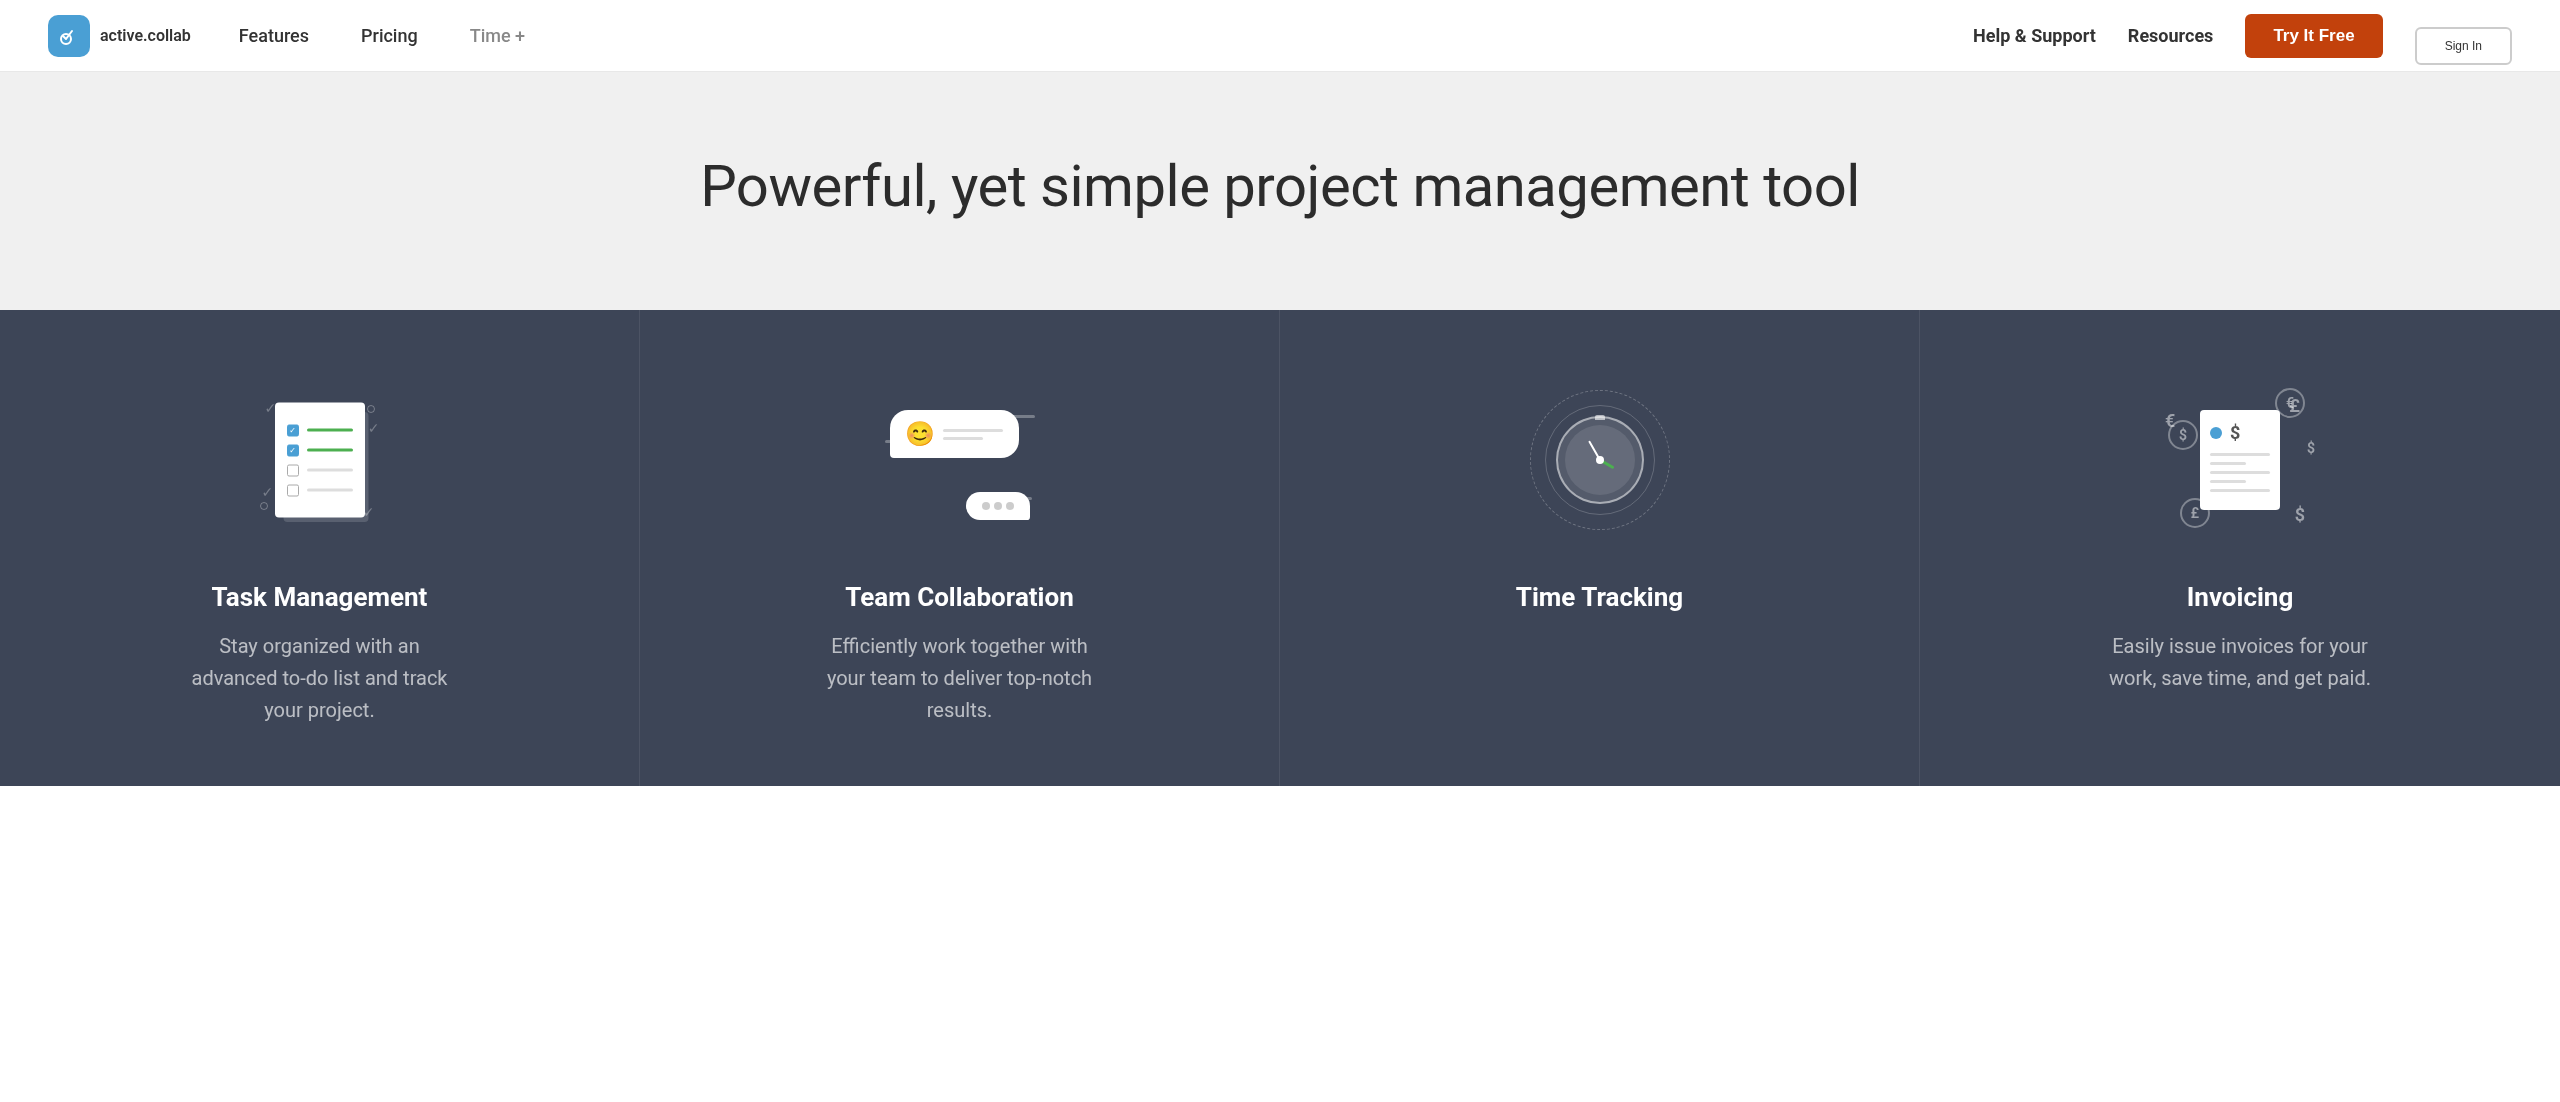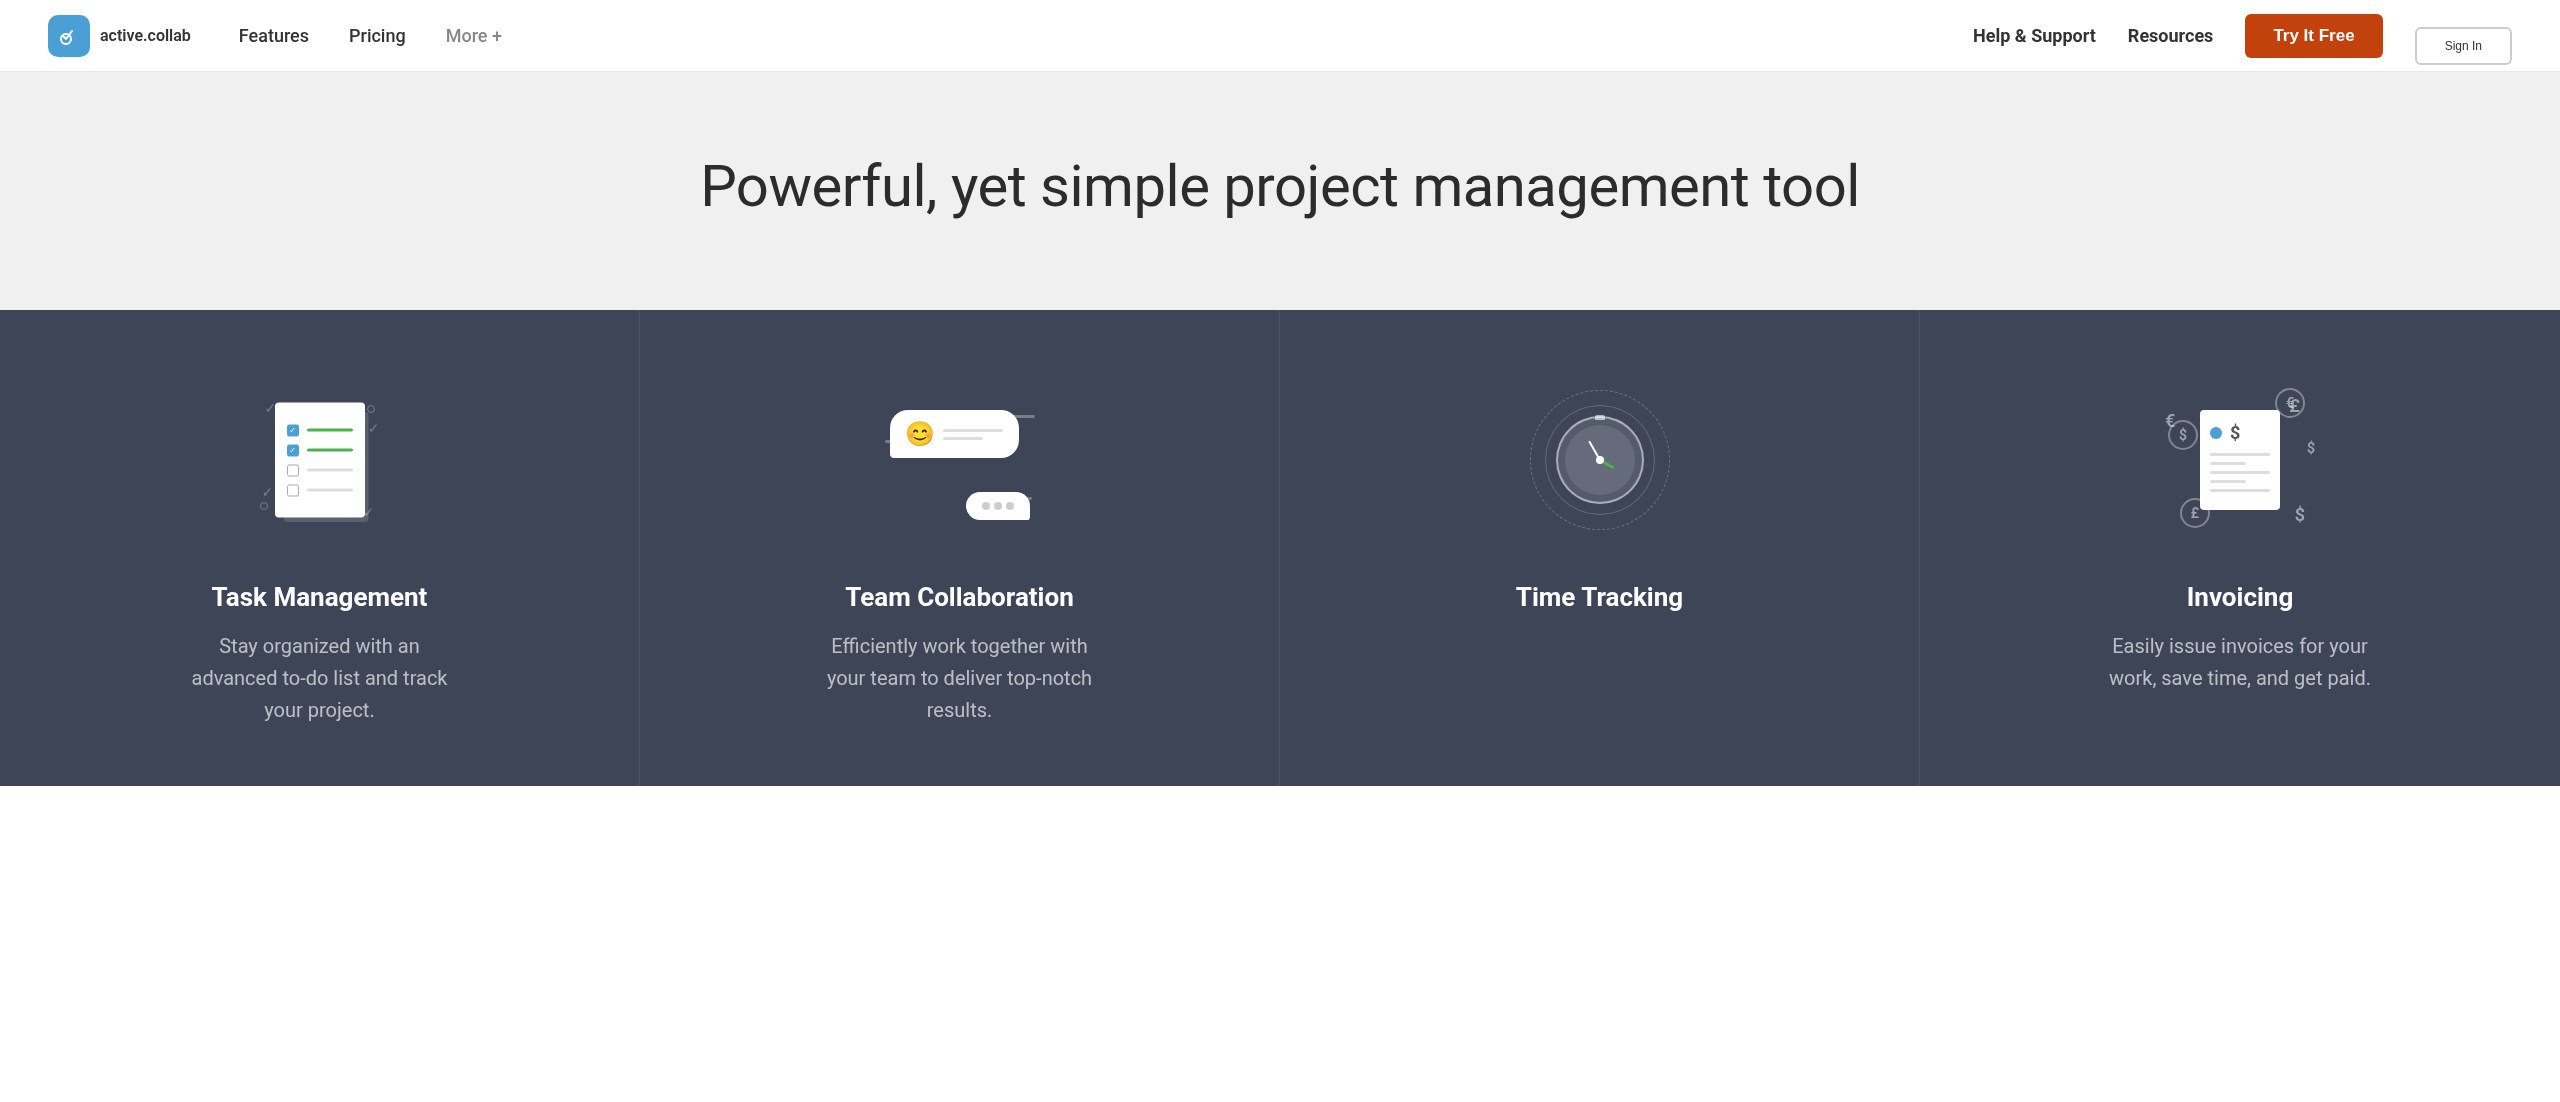"Features" .nav-links { gap: 40px -> 52px }
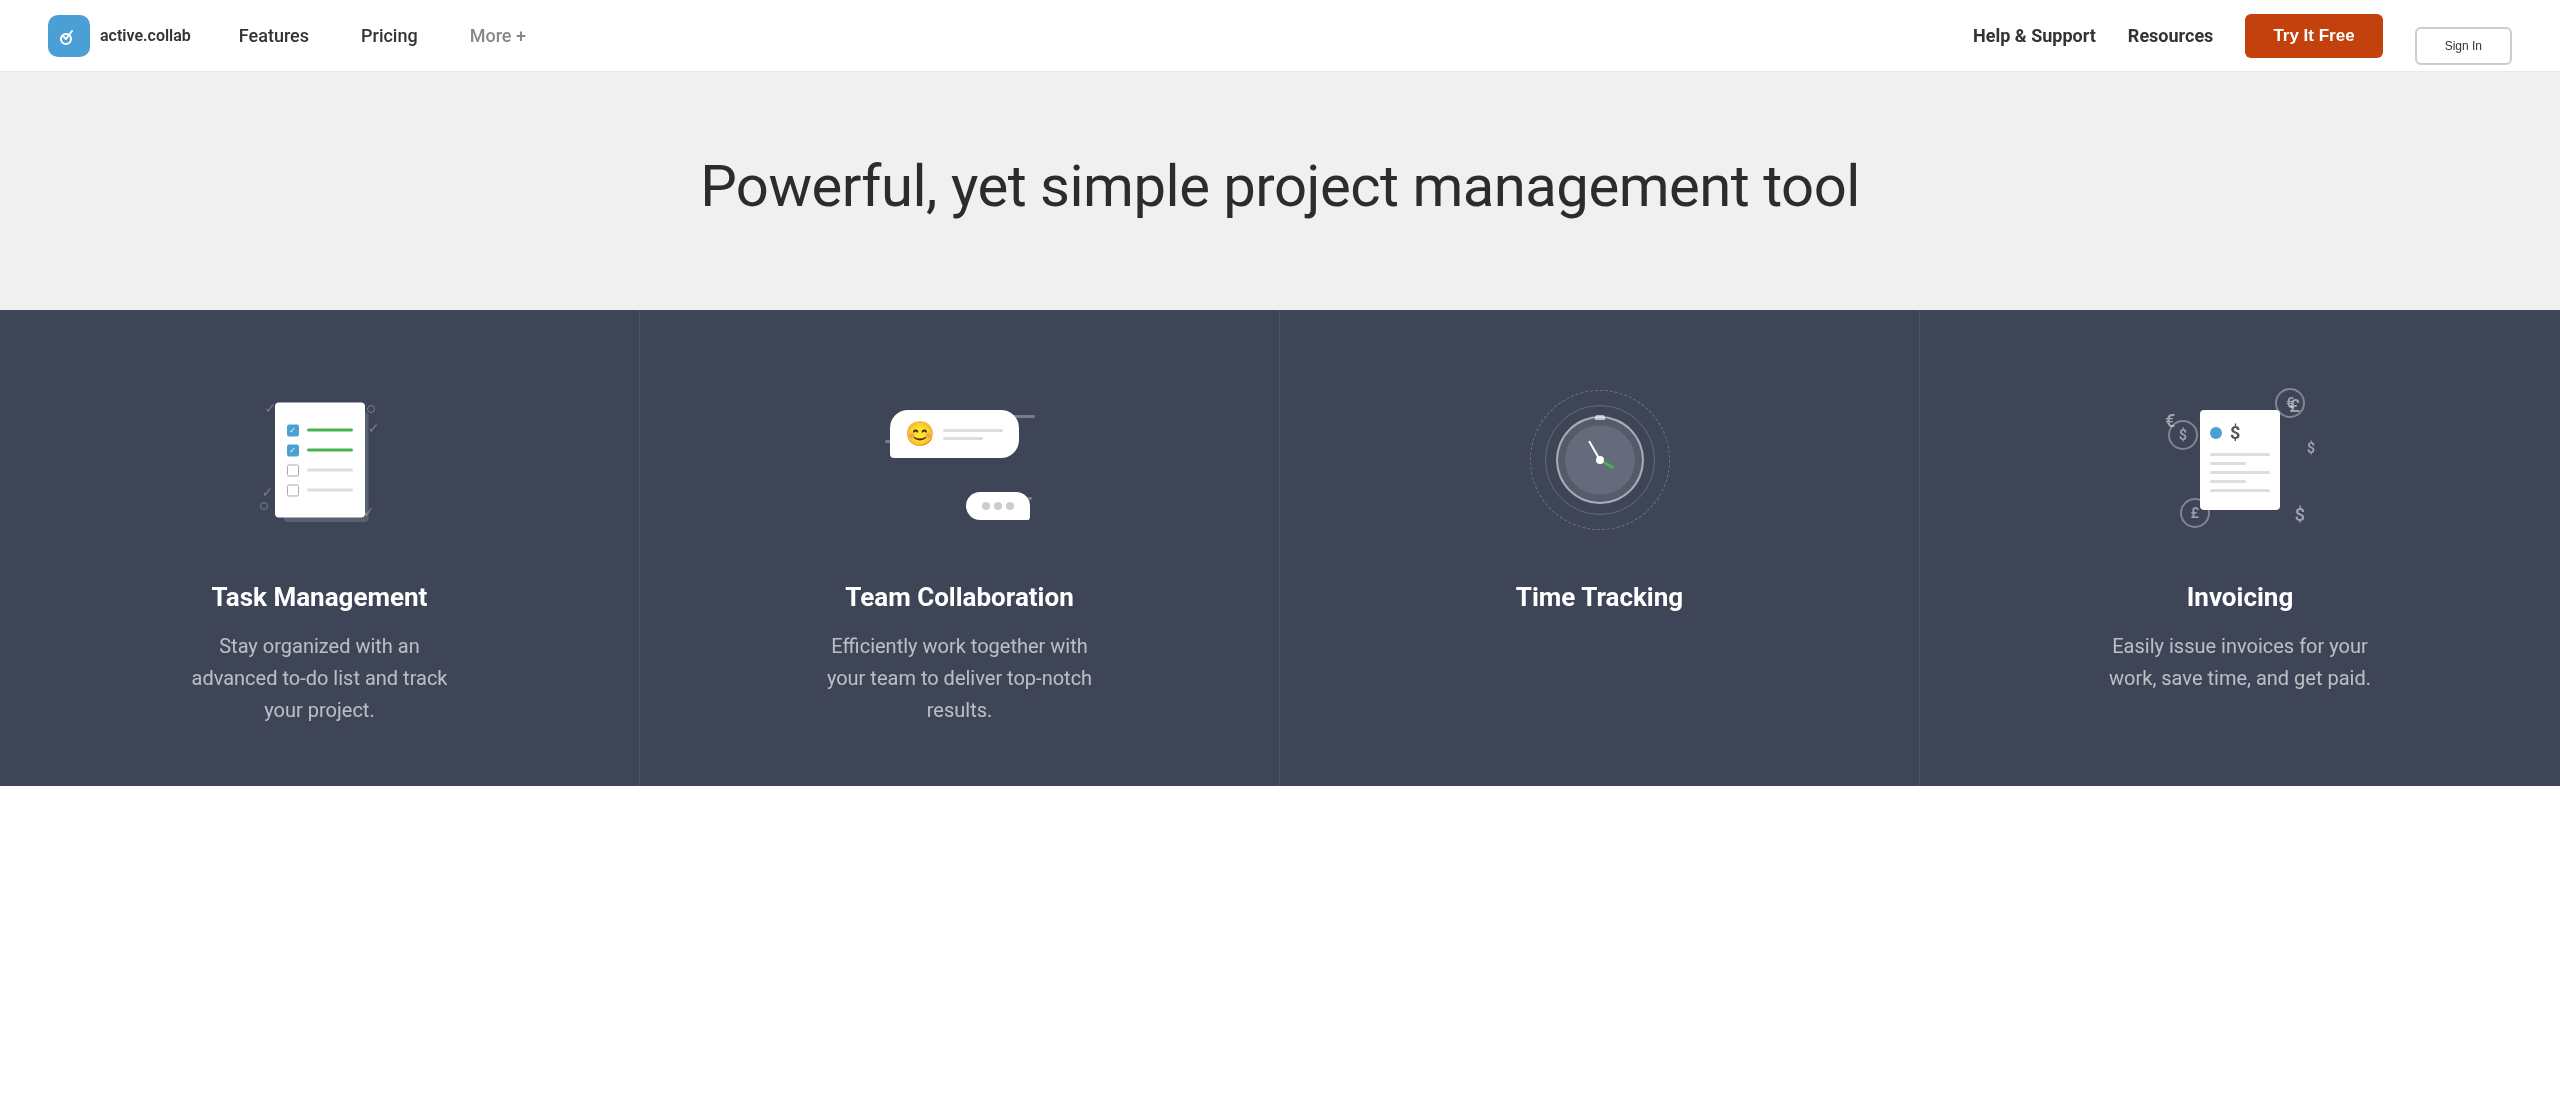"More +" a.nav-link { text: More -> Time }
